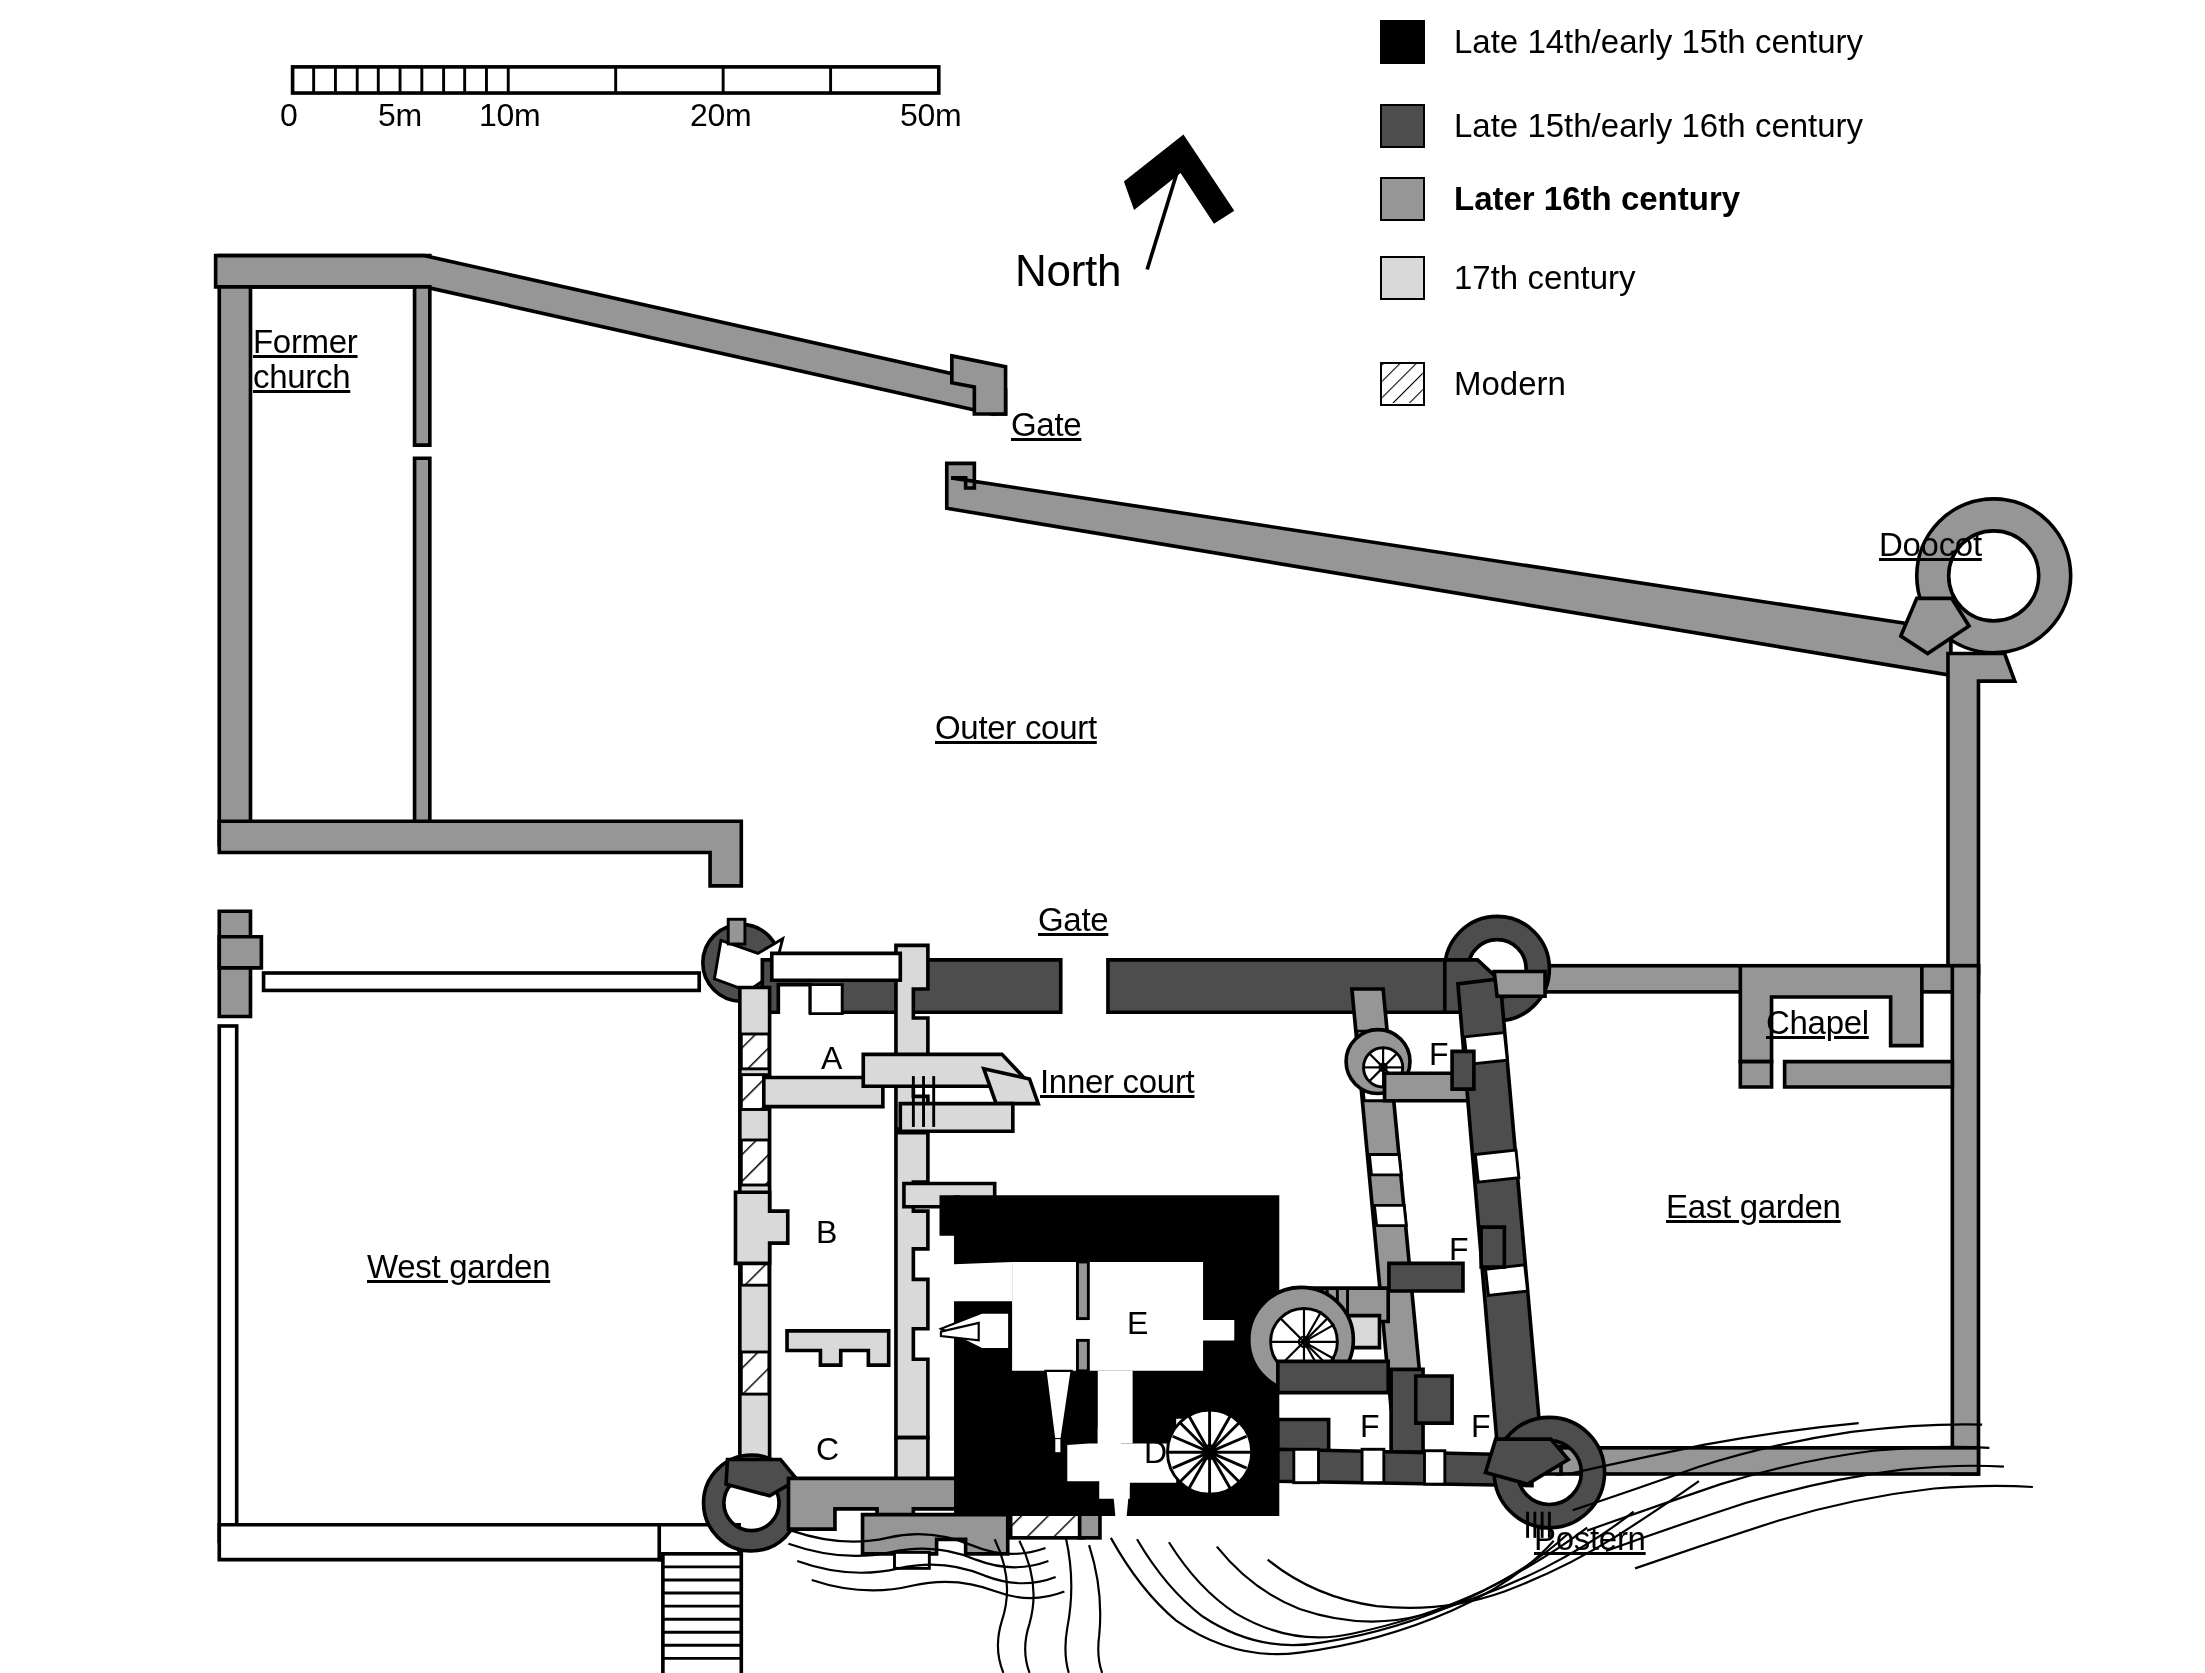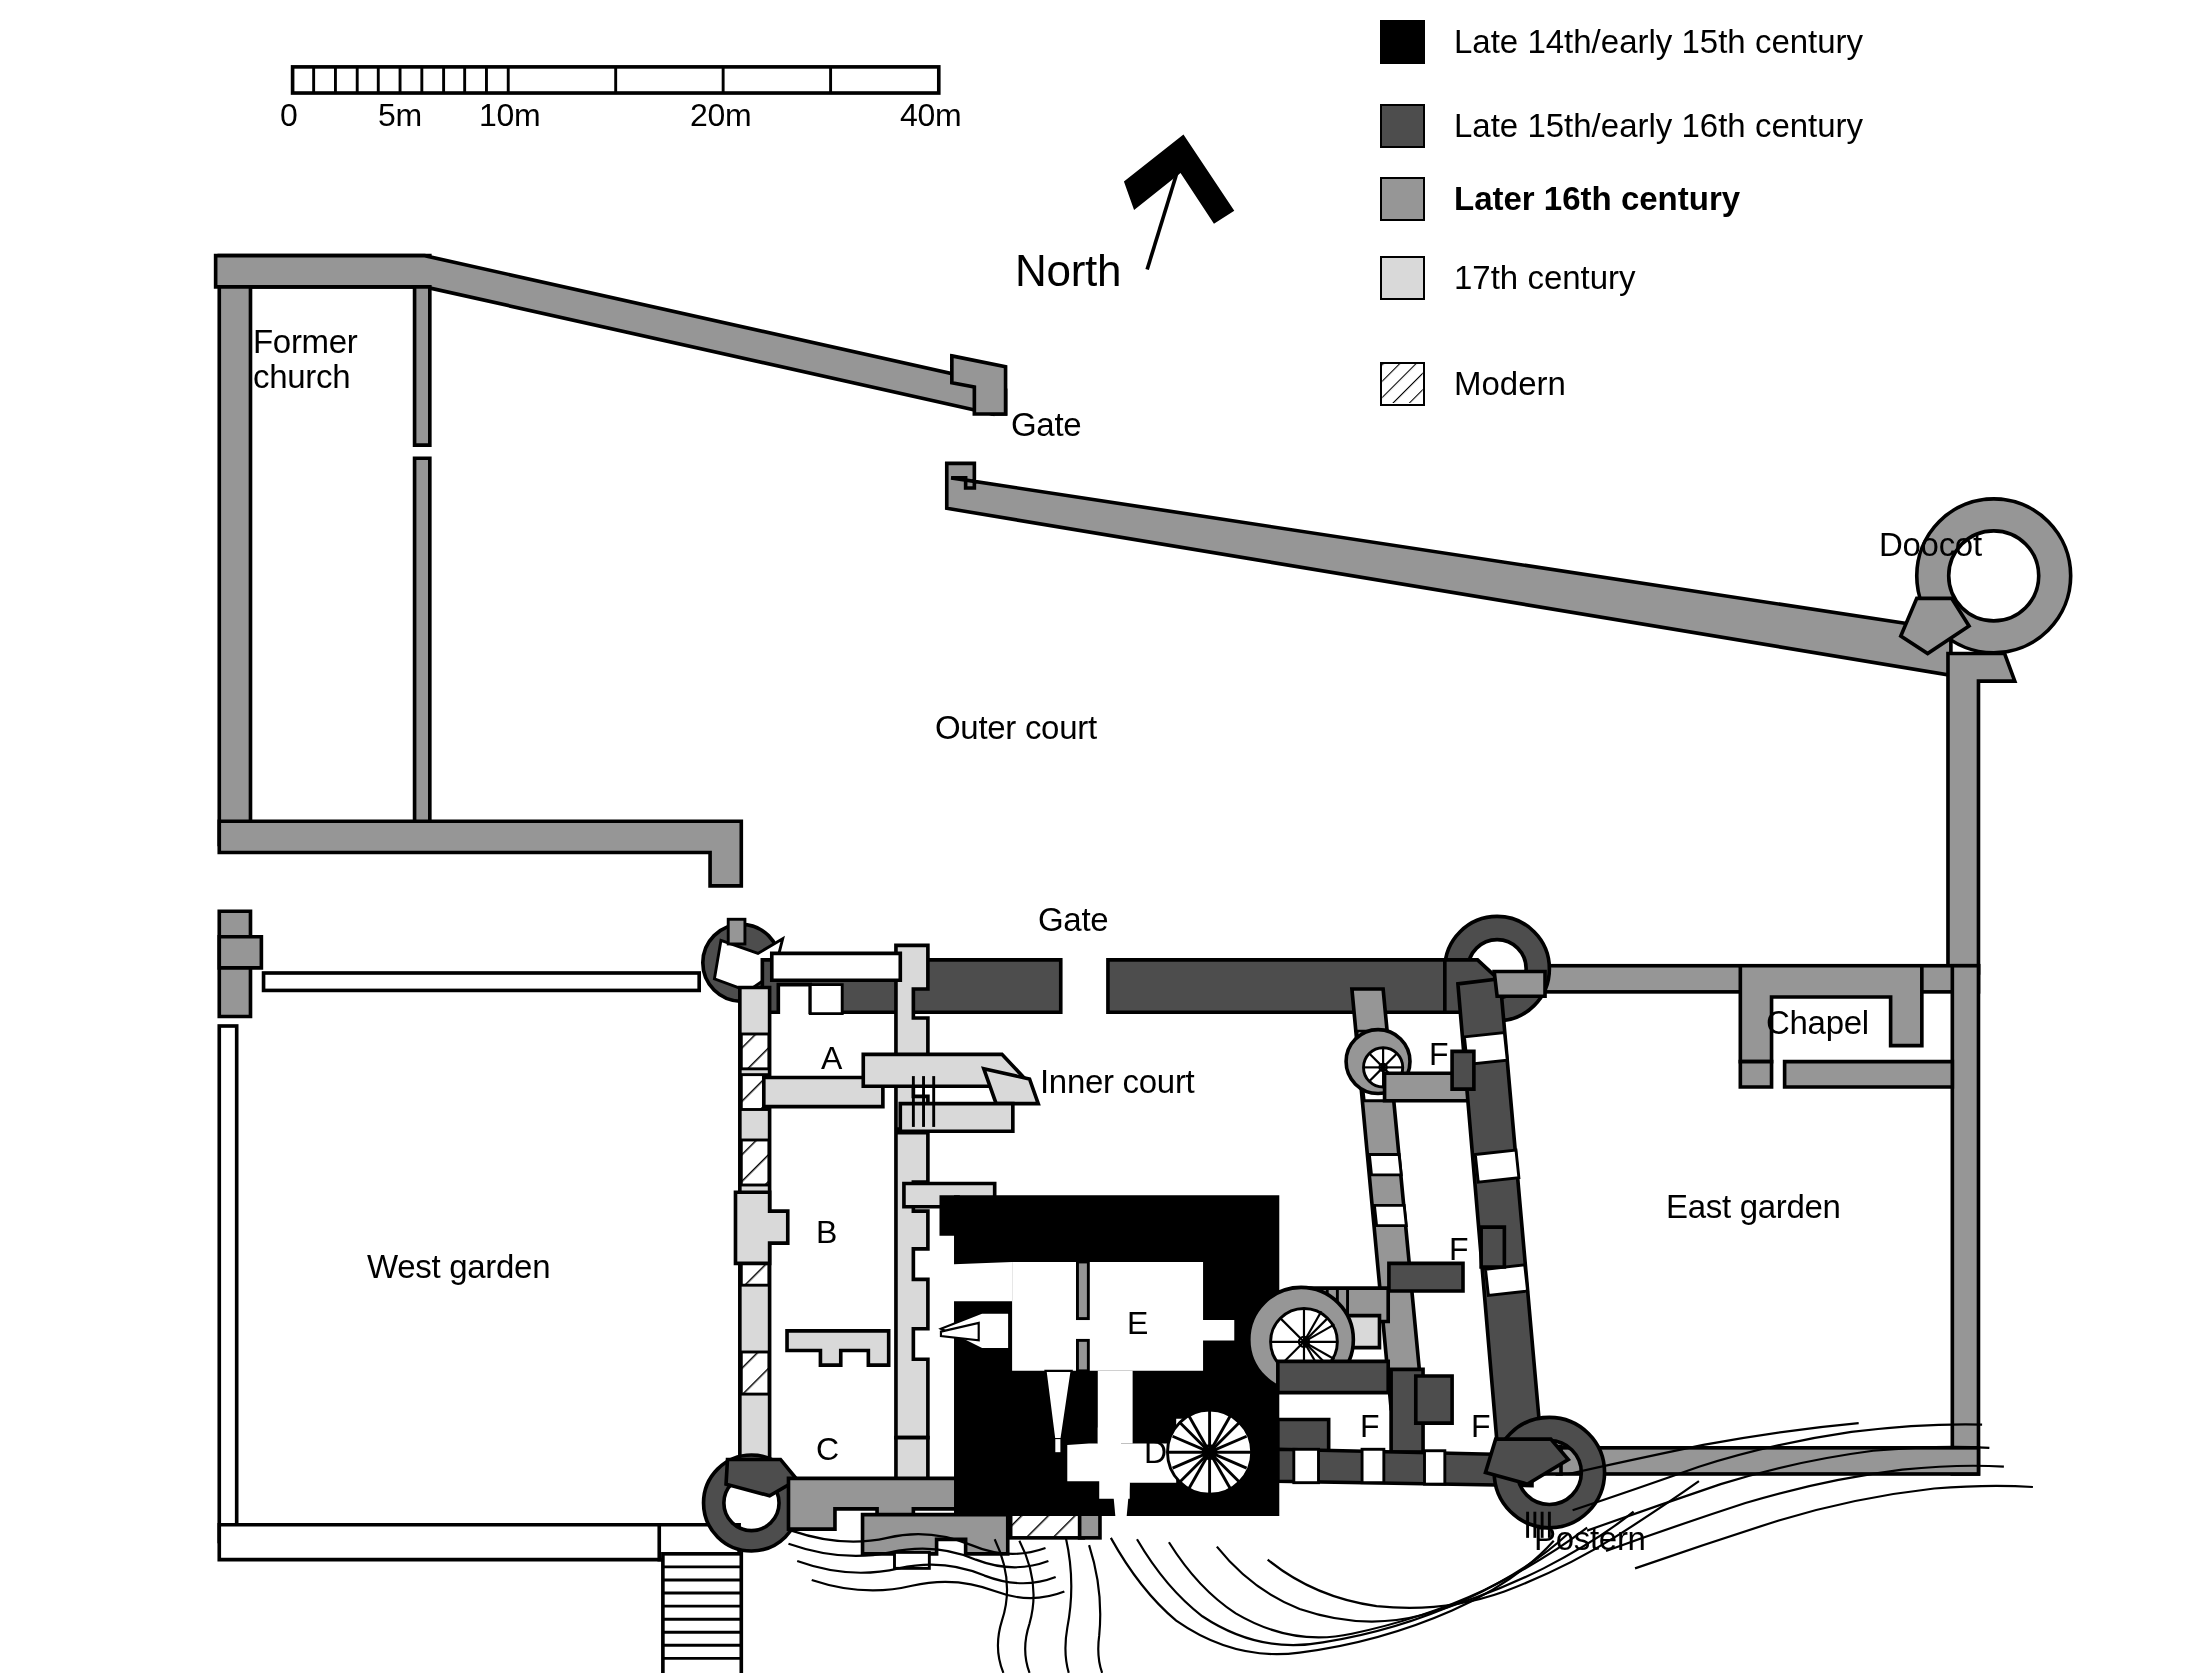"40m" div.map-label { text: 40m -> 50m }
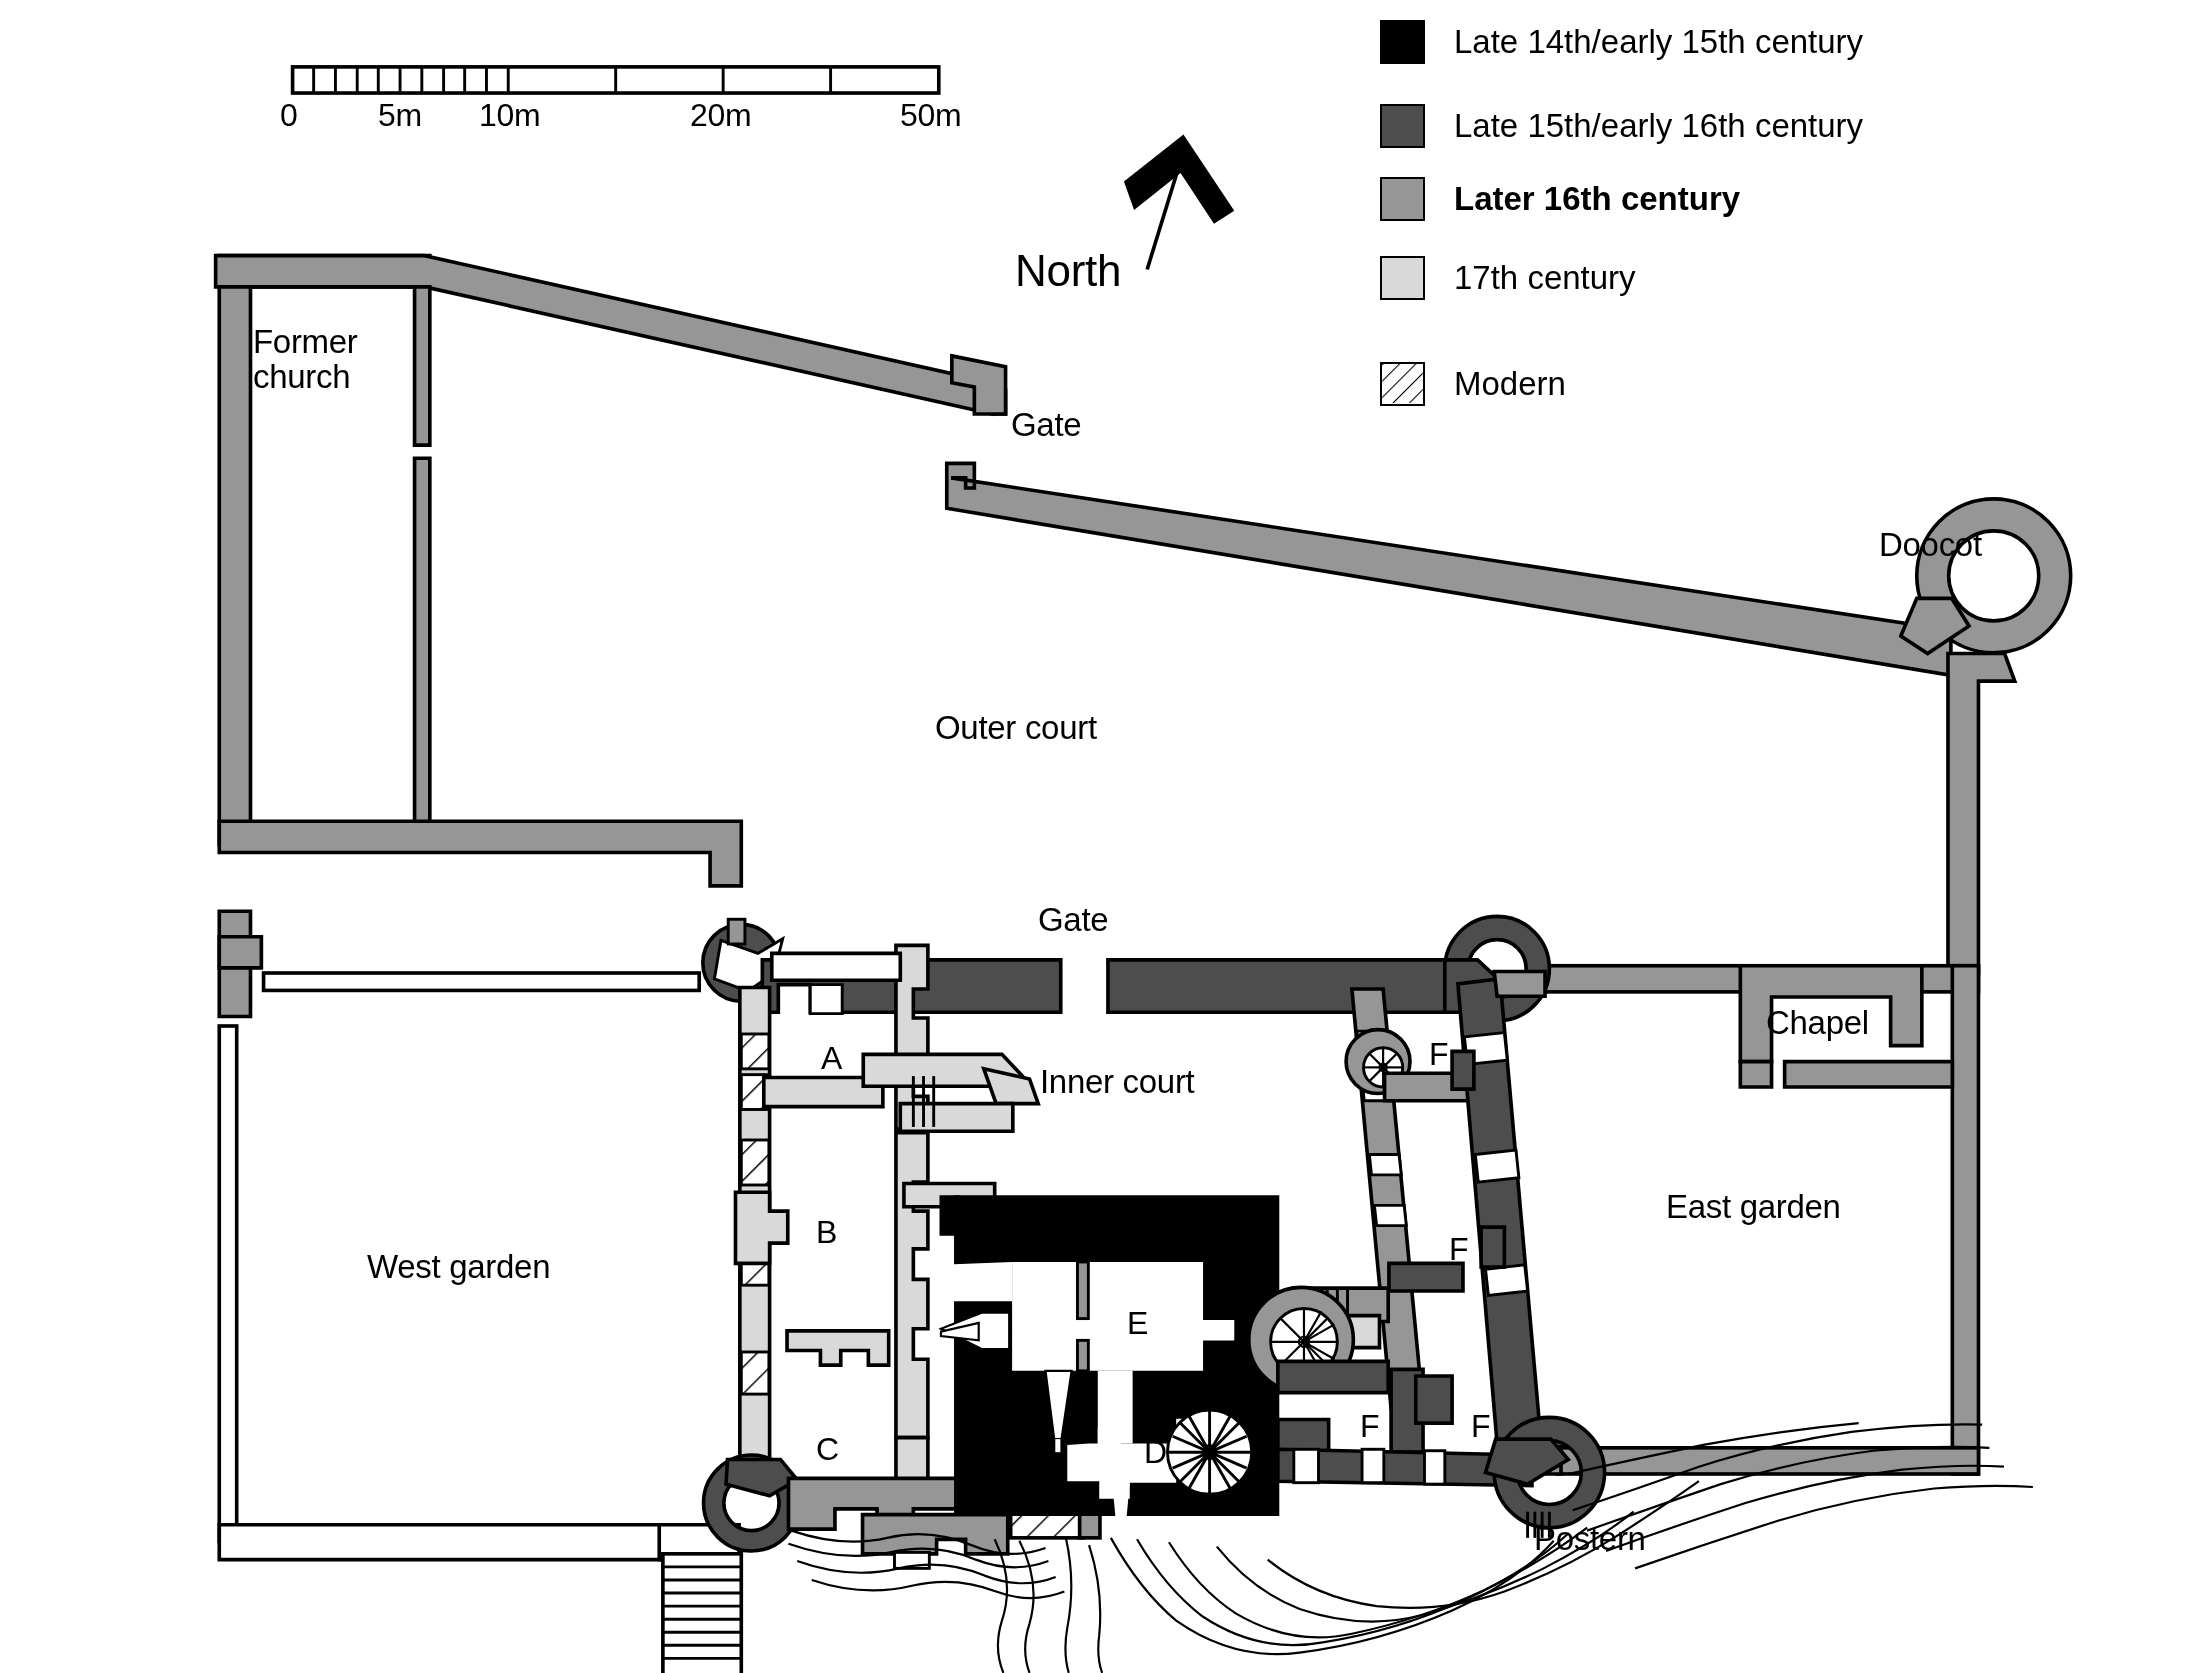"Former" .lbl-place { text-decoration: none -> underline }
